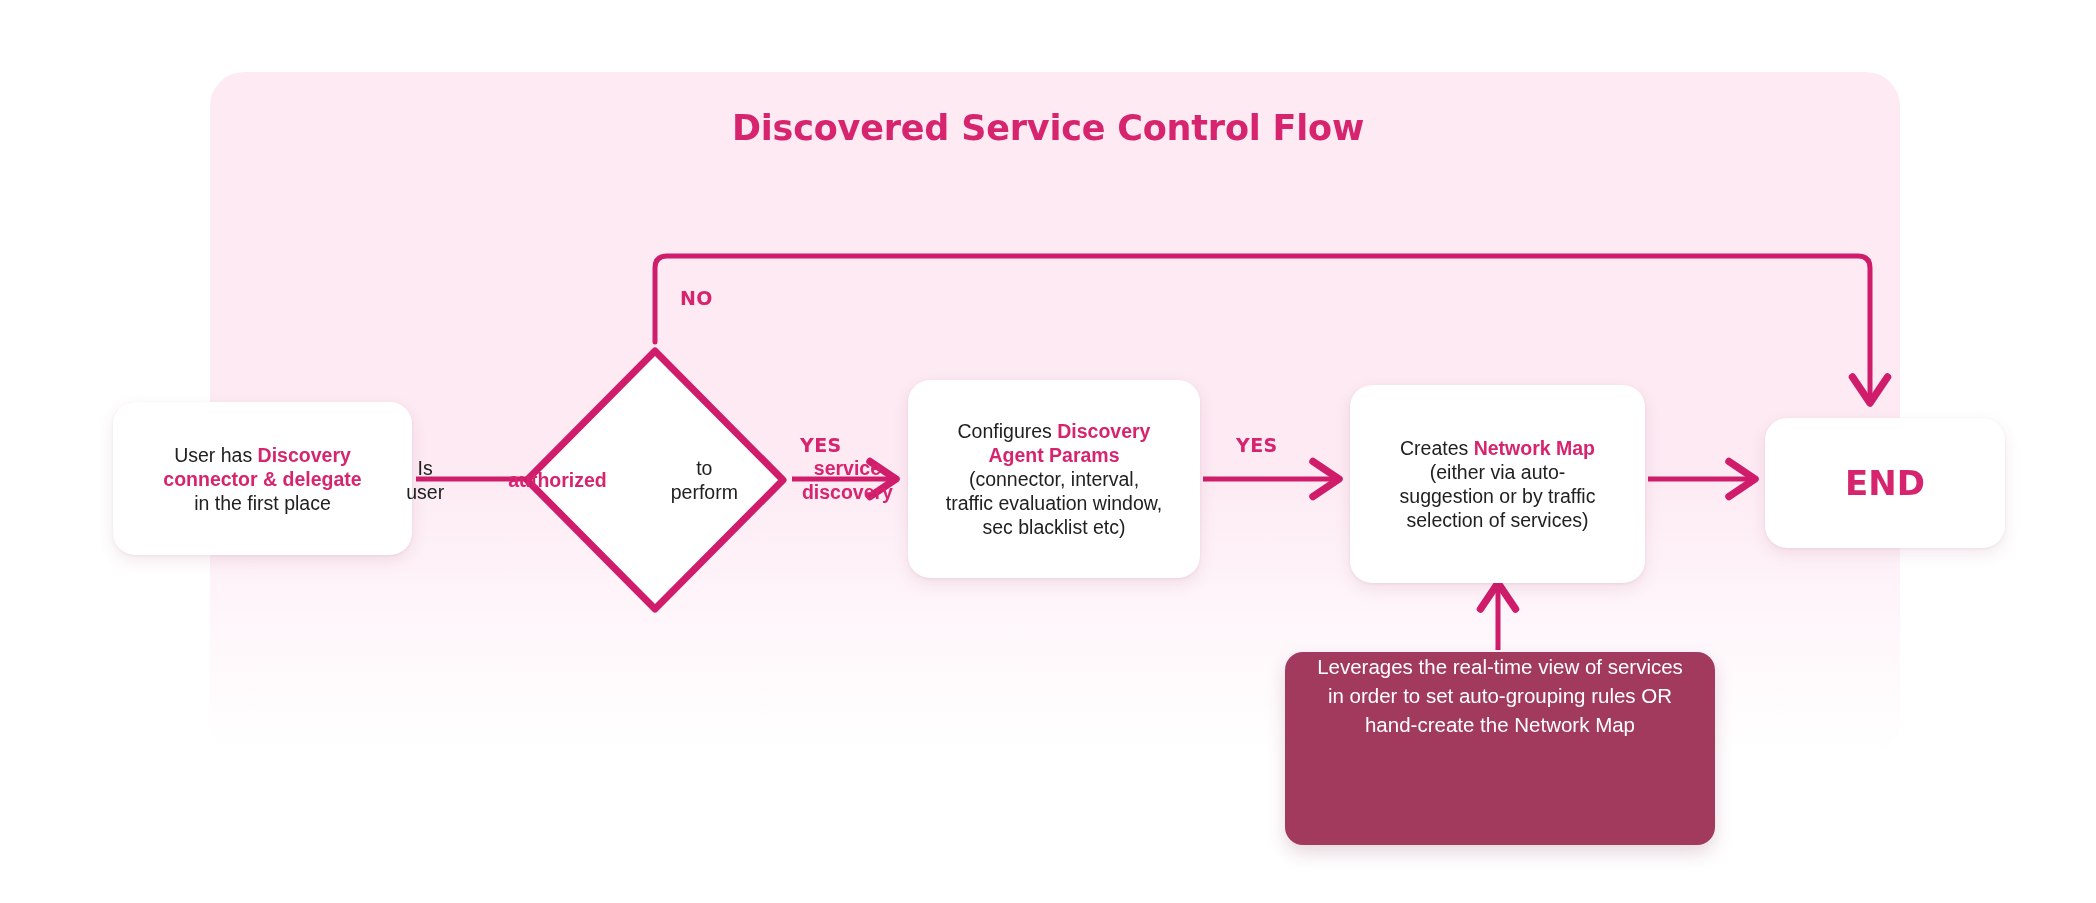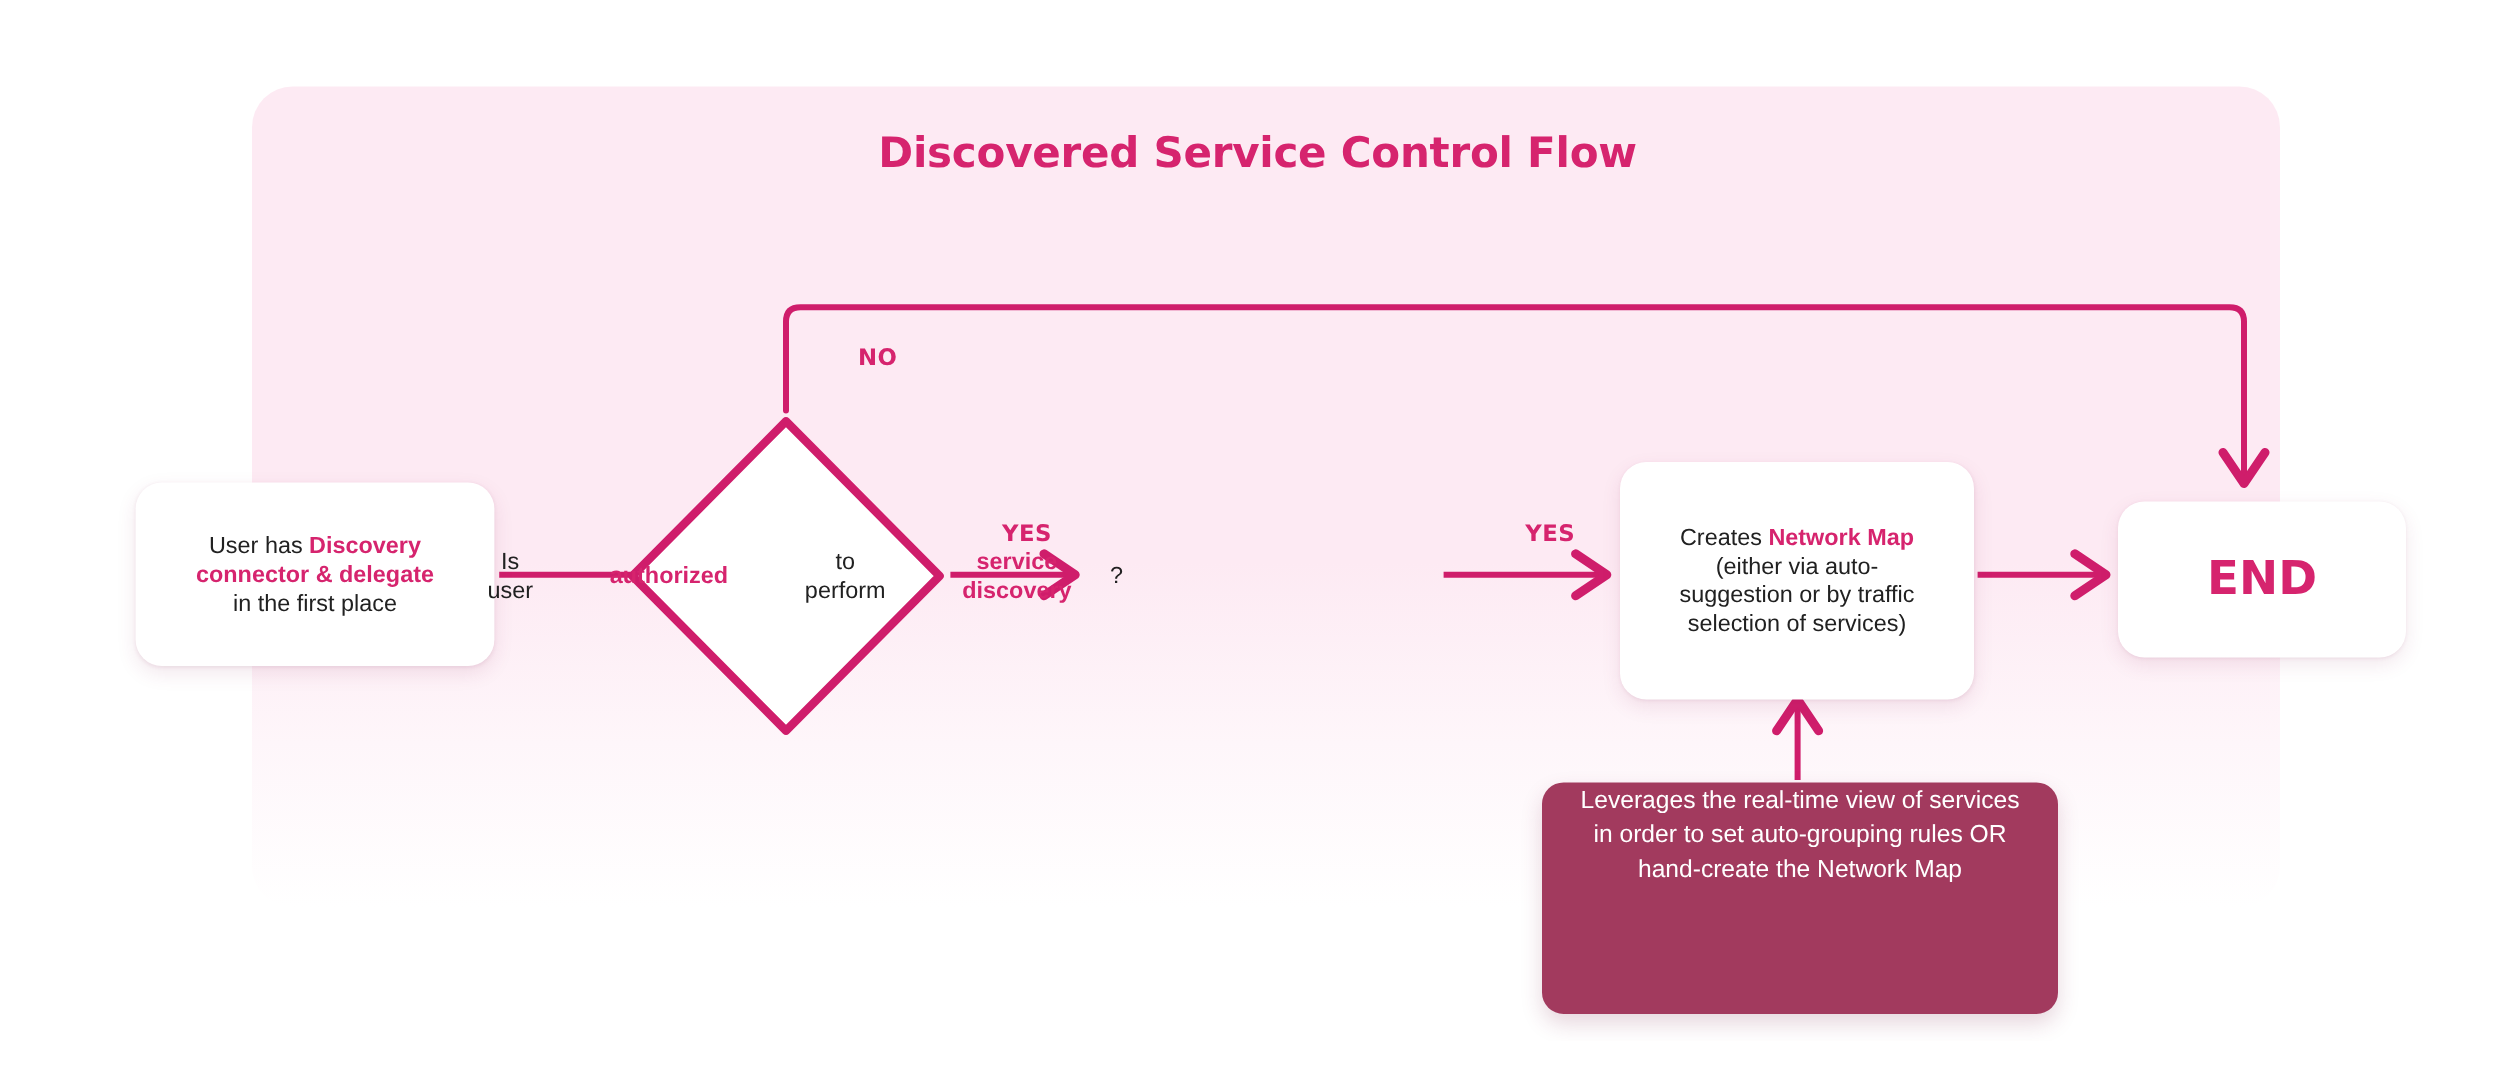"NO" .edge-label { margin-left: 35px -> none }
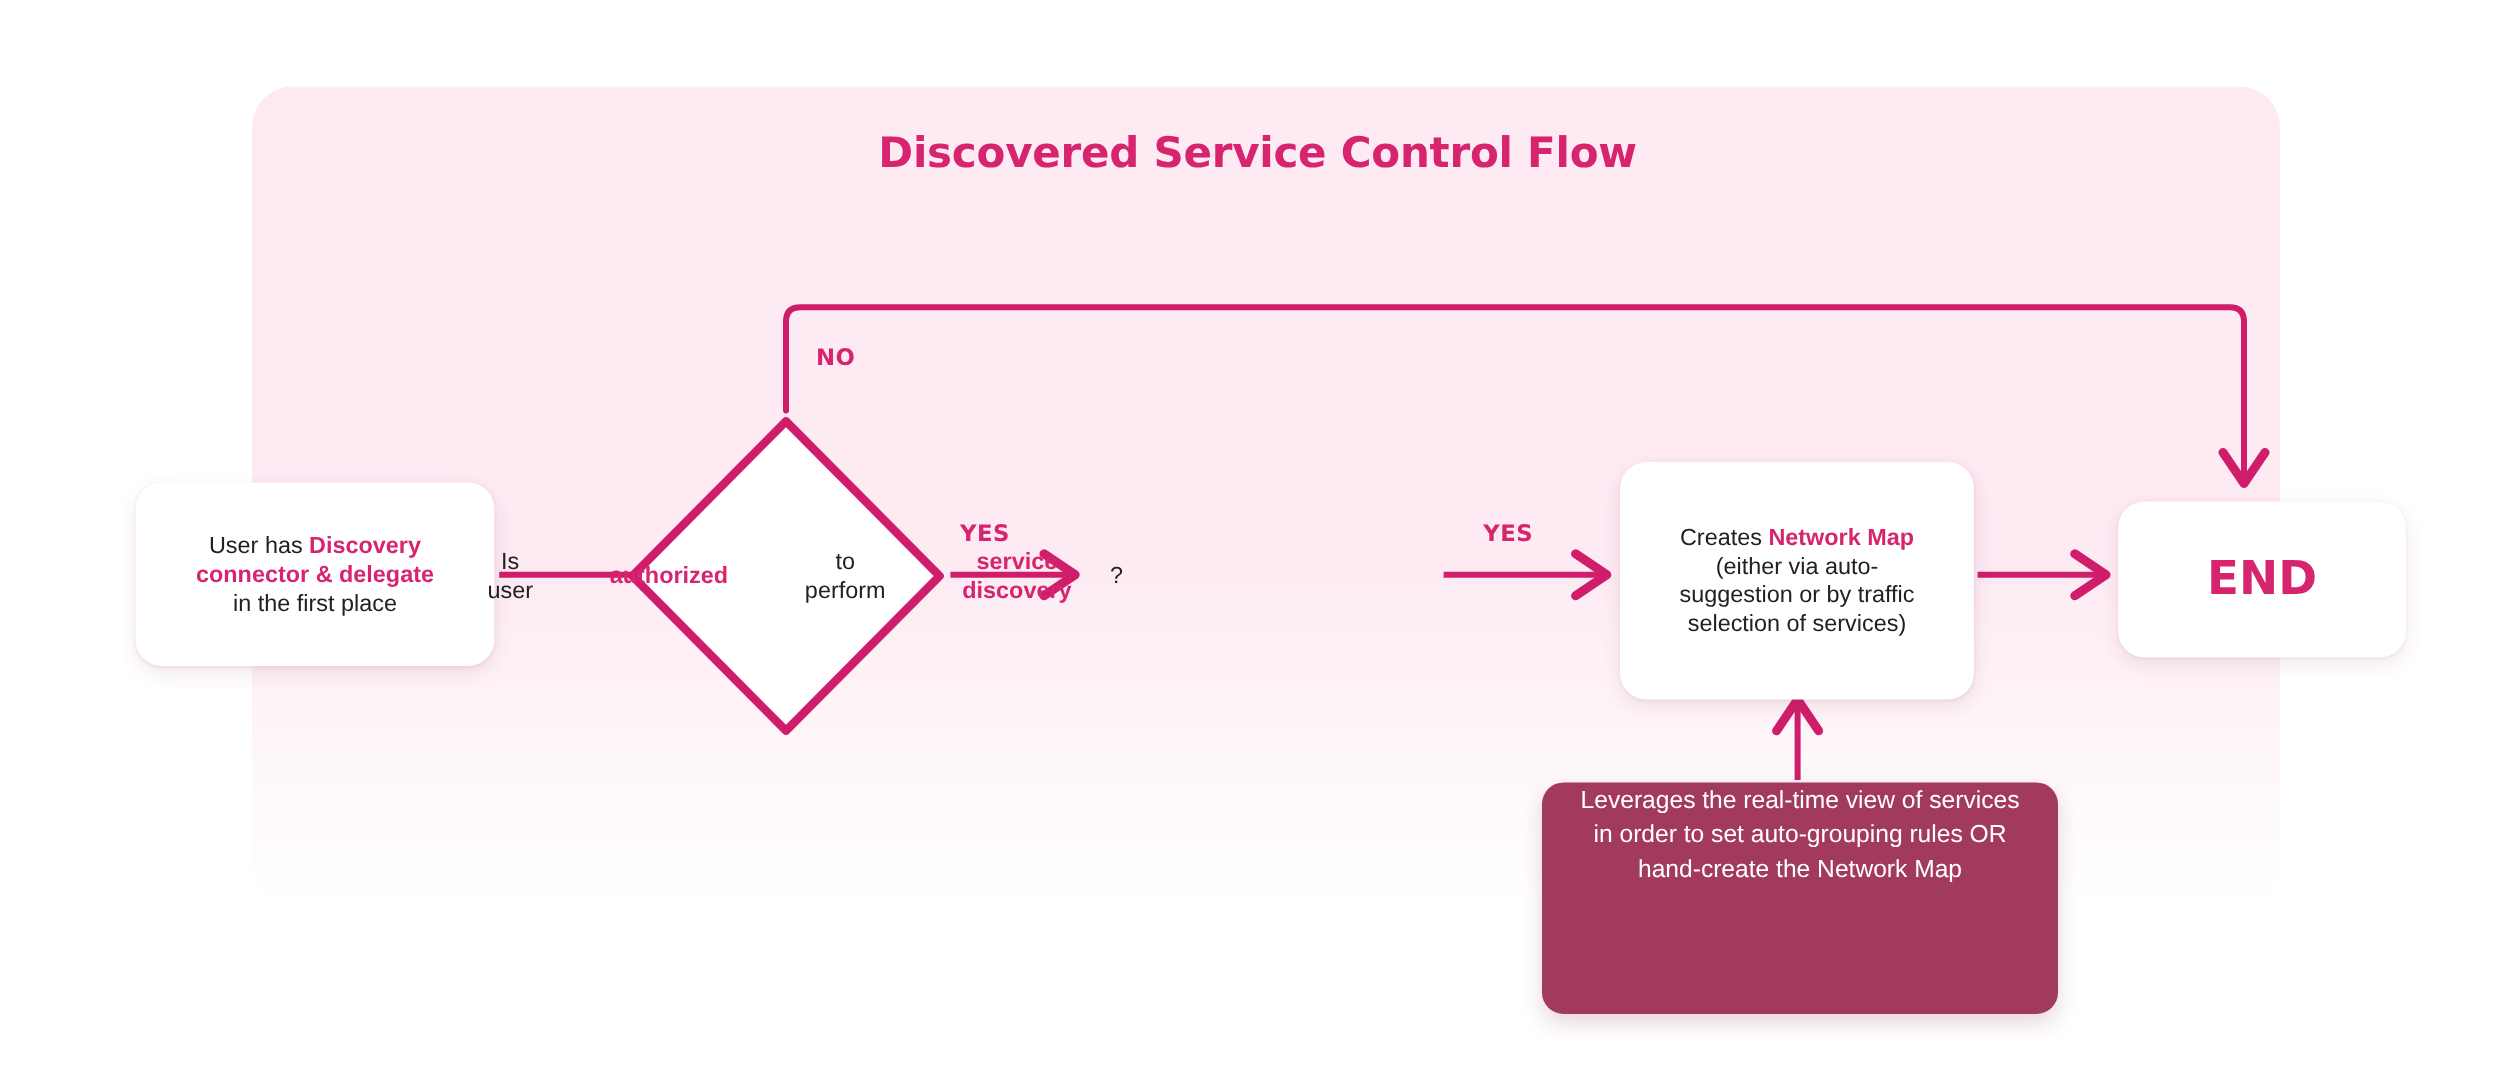"Configures Discovery" div.node { html: none -> <div> <div><span>Configures </span><span>Discovery</span><br><span>Agent Params</span><br><span>(connector, interval,</span><br><span>traffic evaluation window,</span><br><span>sec blacklist etc)</span></div> </div> }
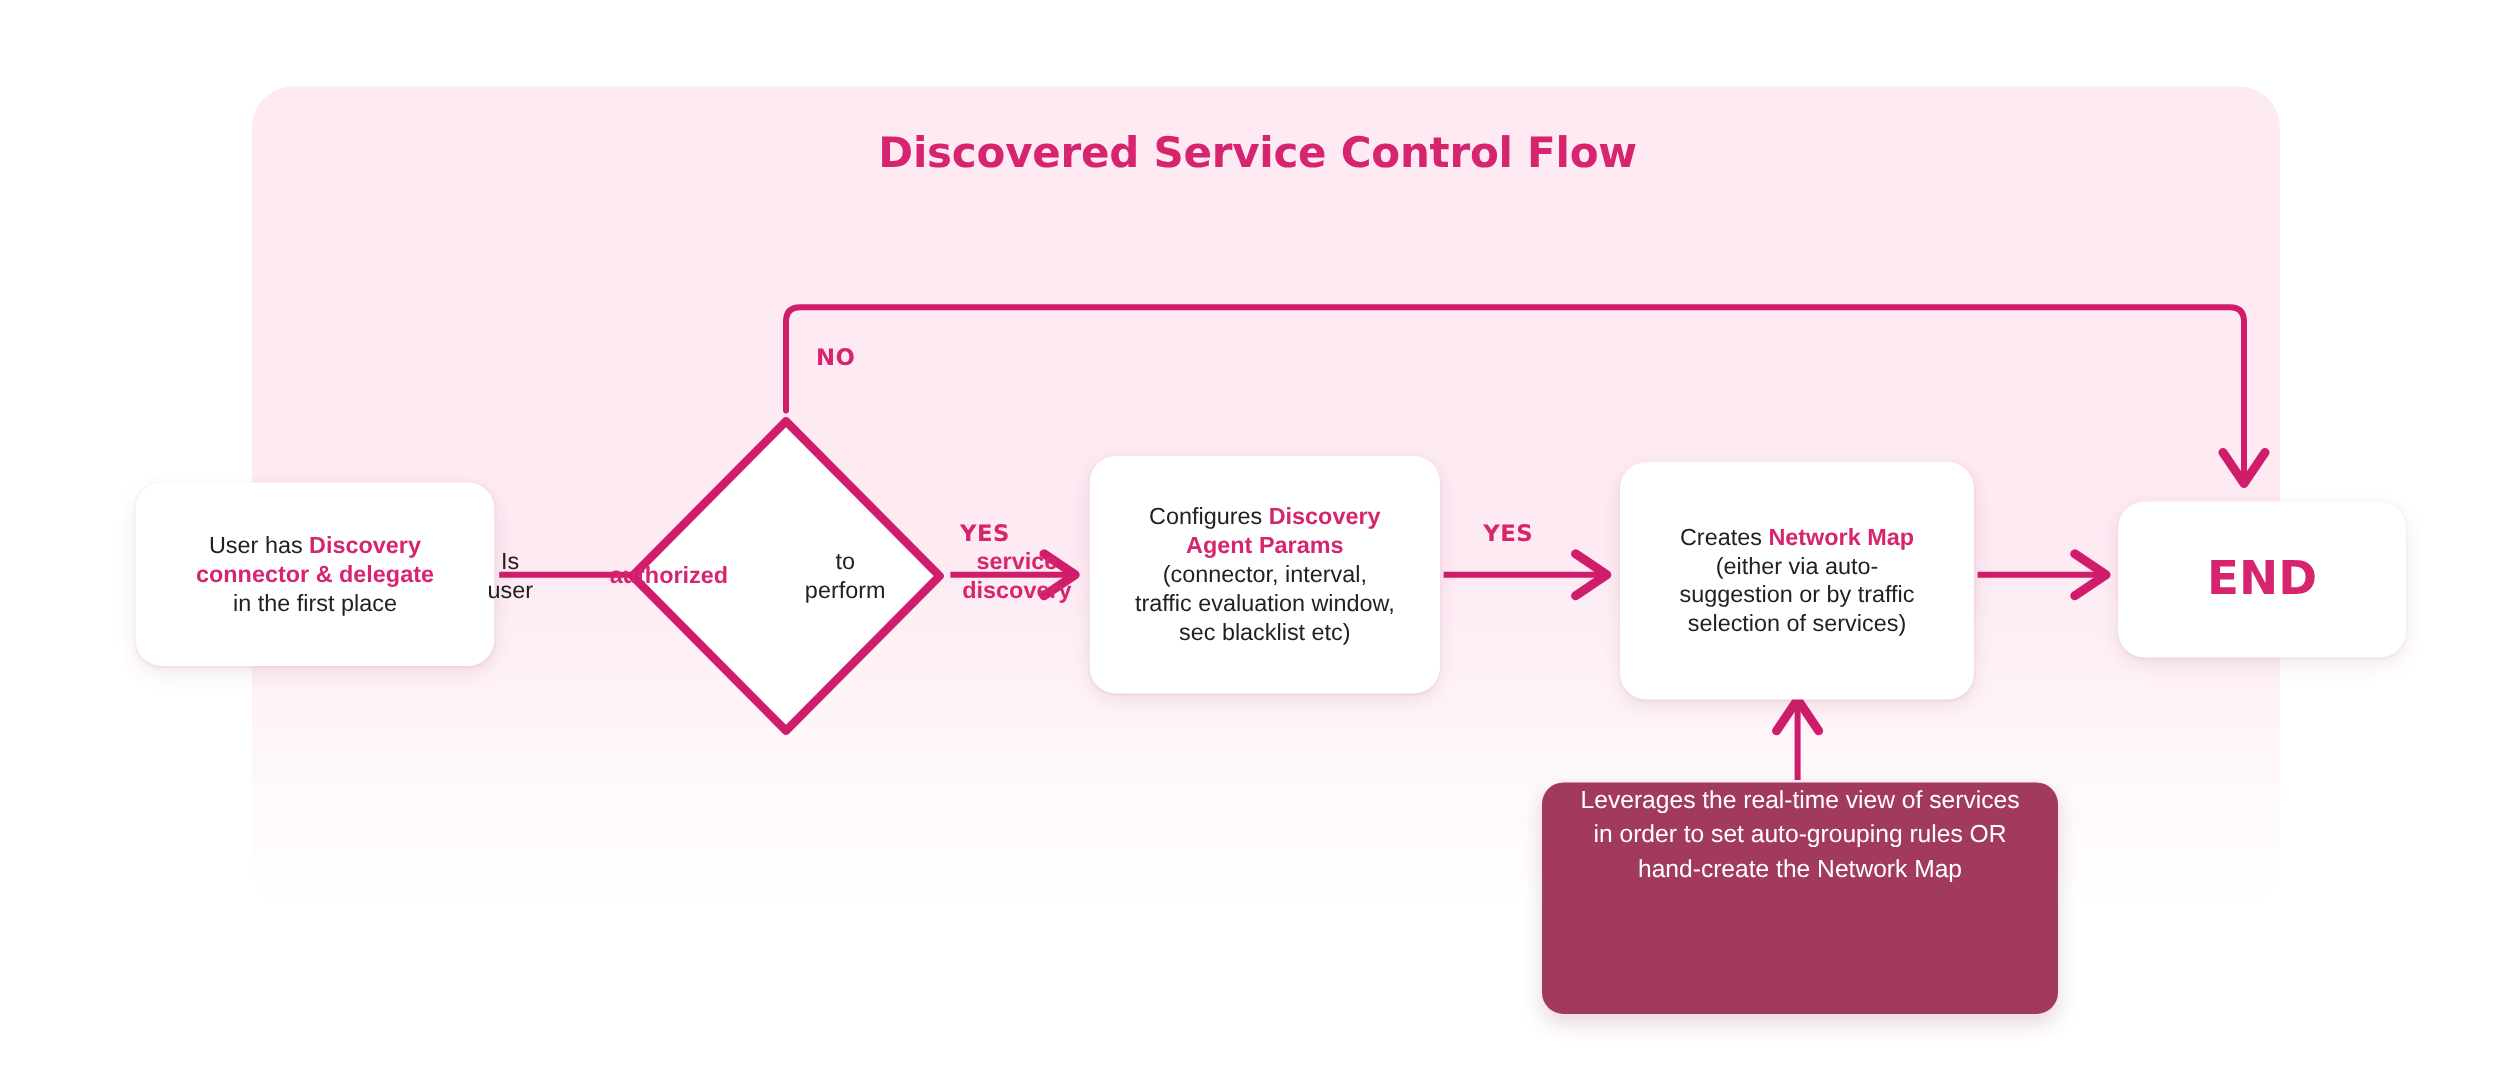"END" #node-end { font-size: 39px -> 34px }
